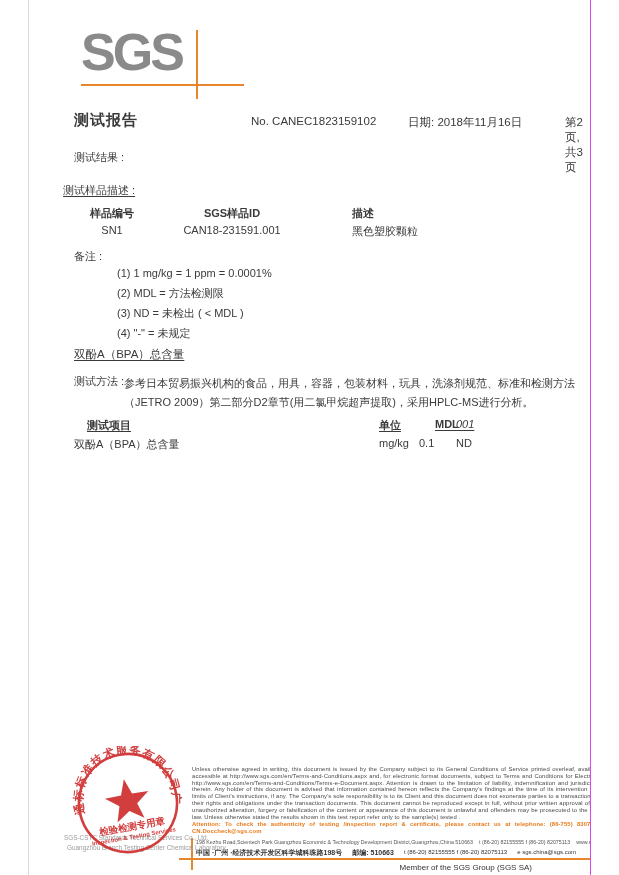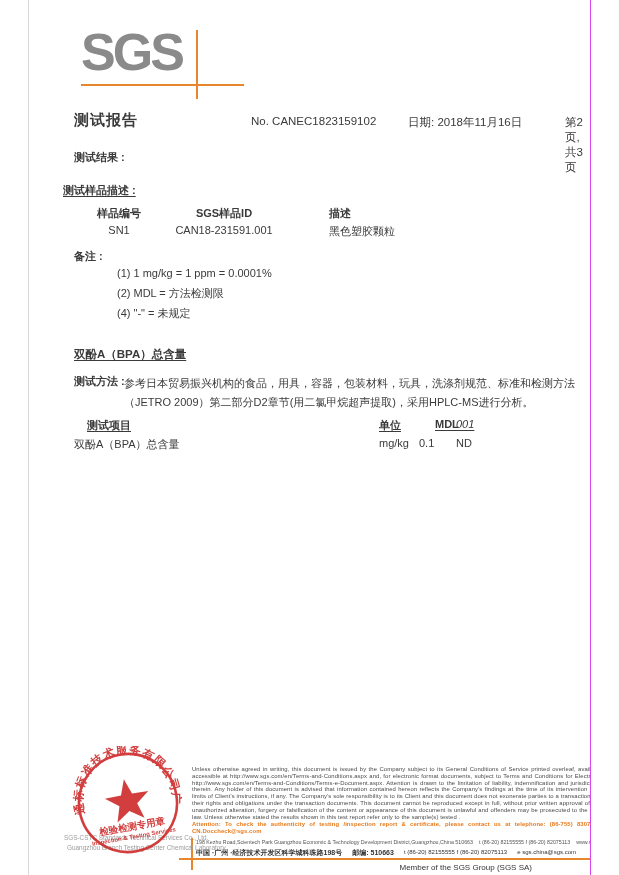"测试结果 :" .label-bold { font-weight: 700 -> 400 }
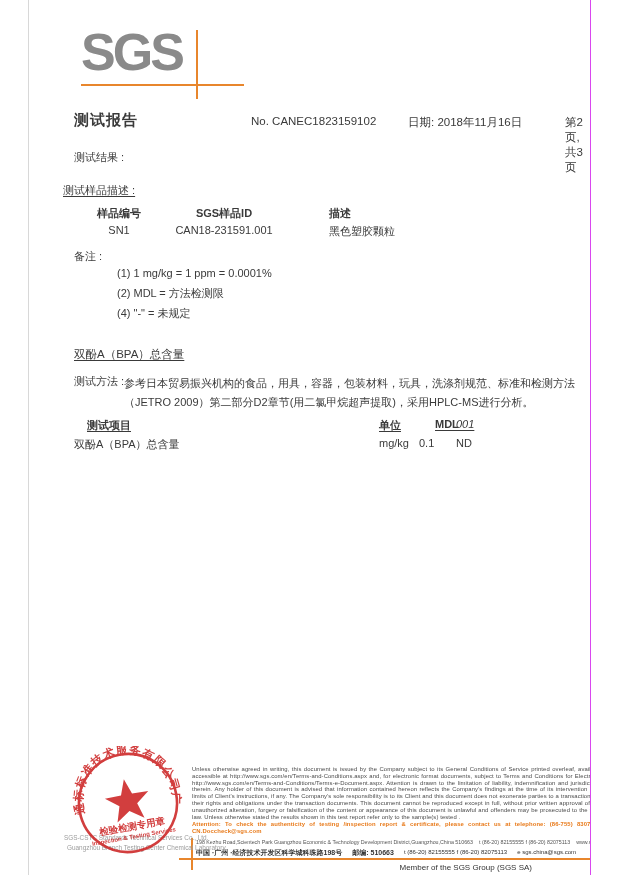"样品编号" .srow { gap: none -> 15px; left: 45px -> 38px }
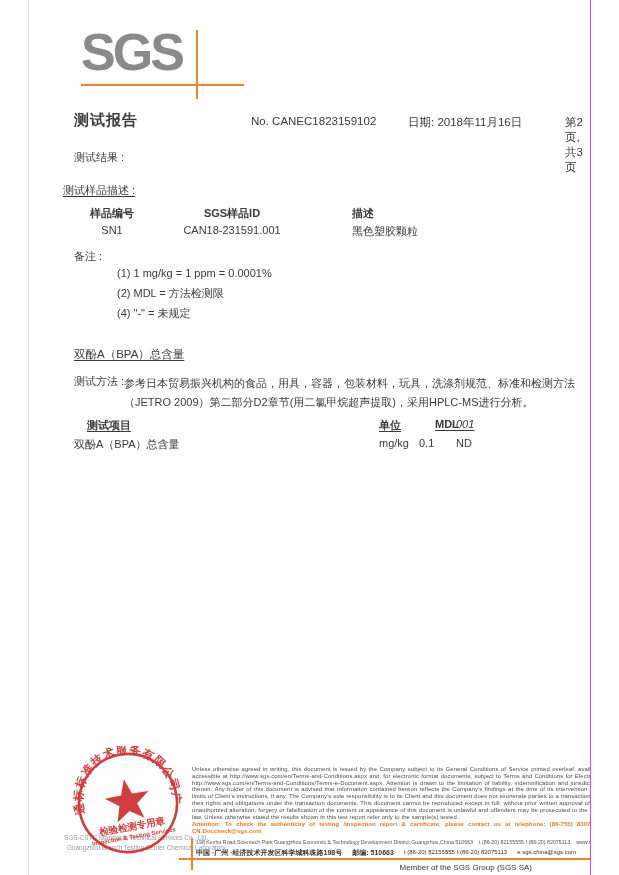"(3) ND = 未检出 (" div { html: none -> <div>(3) ND = 未检出 ( &lt; MDL )</div> }
